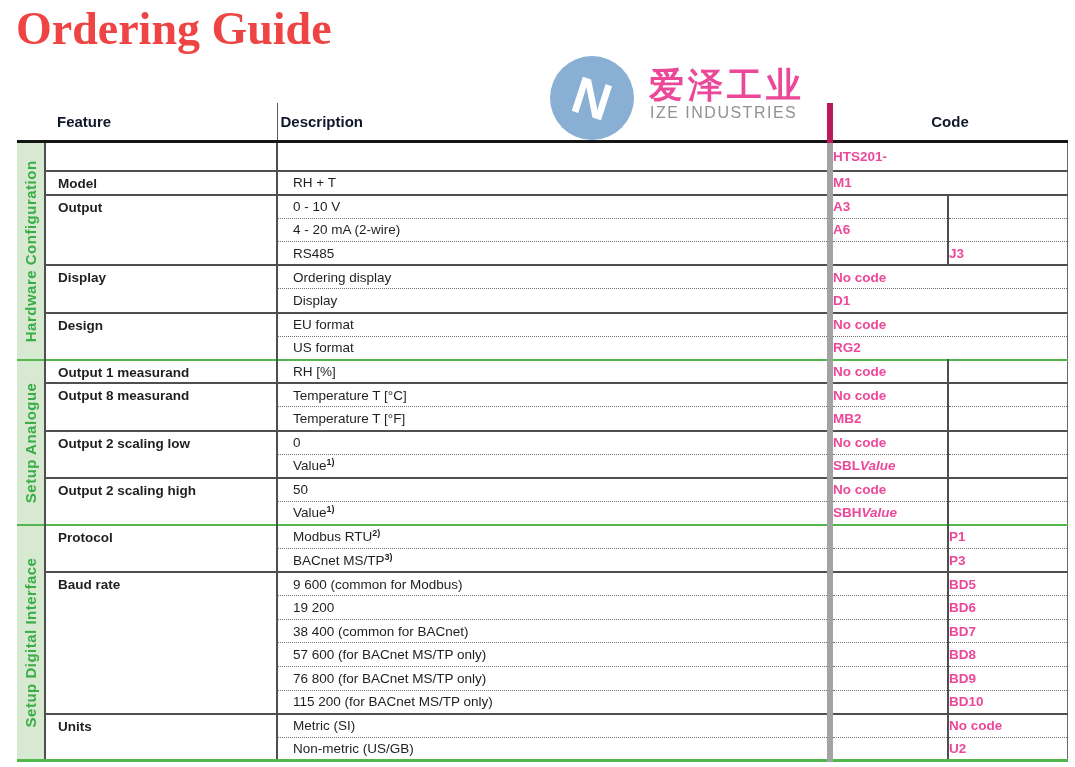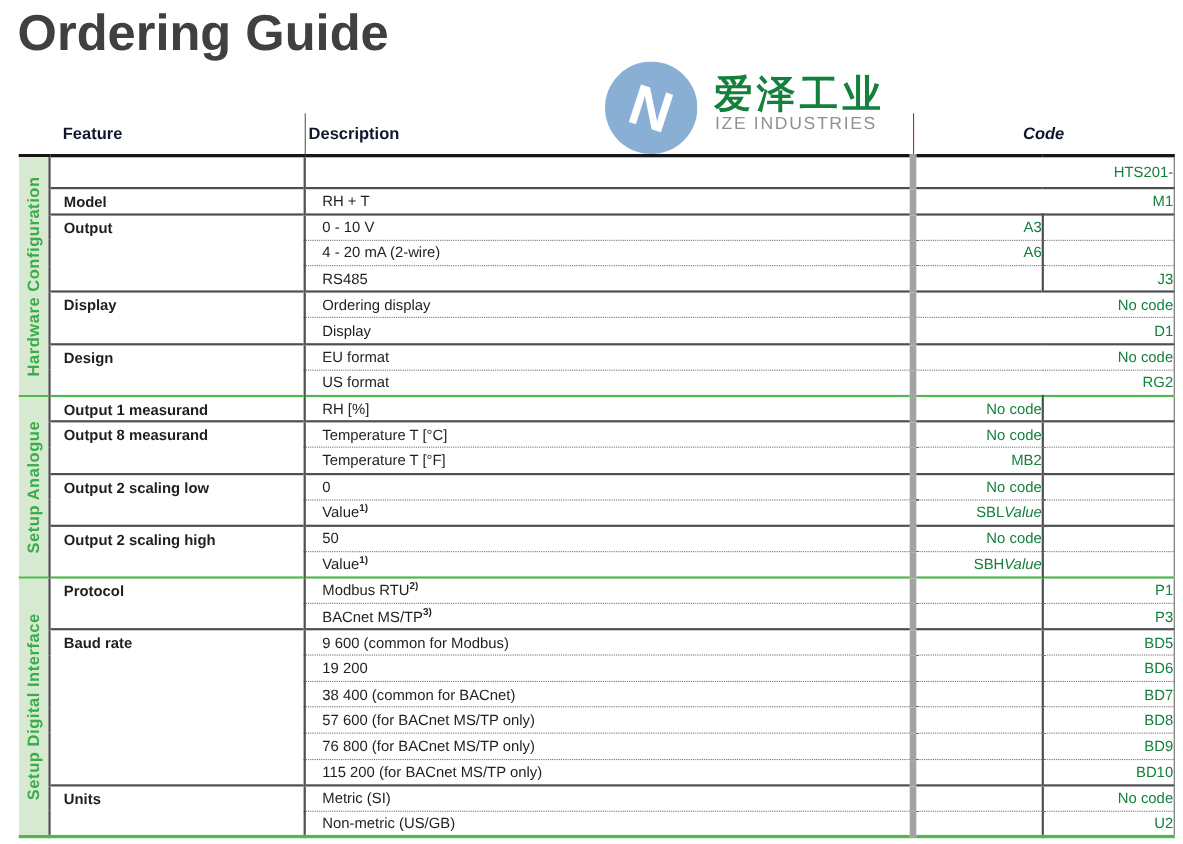"Ordering Guide" .page-title { color: #404040 -> #ef4444; font-family: none -> Liberation Serif, serif }
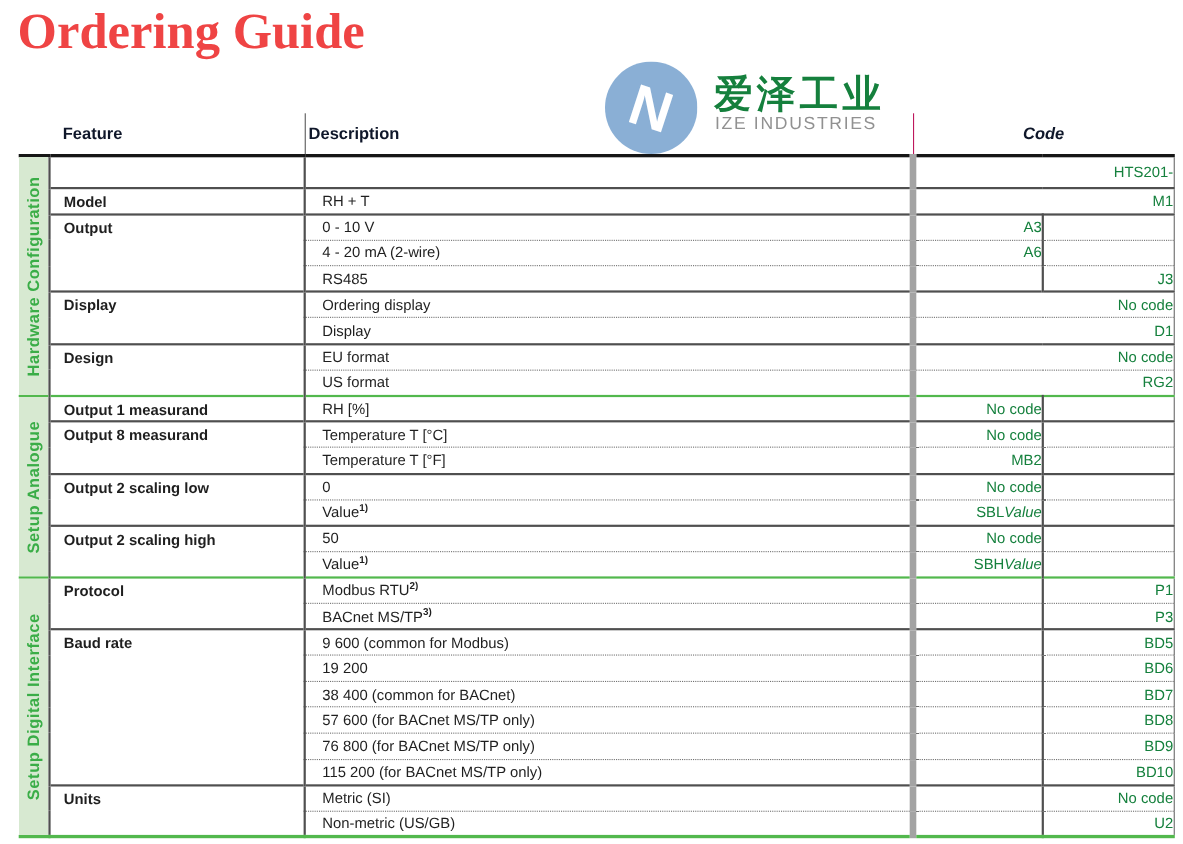"爱泽工业" .wm-cn { color: #15803d -> #ec4899 }
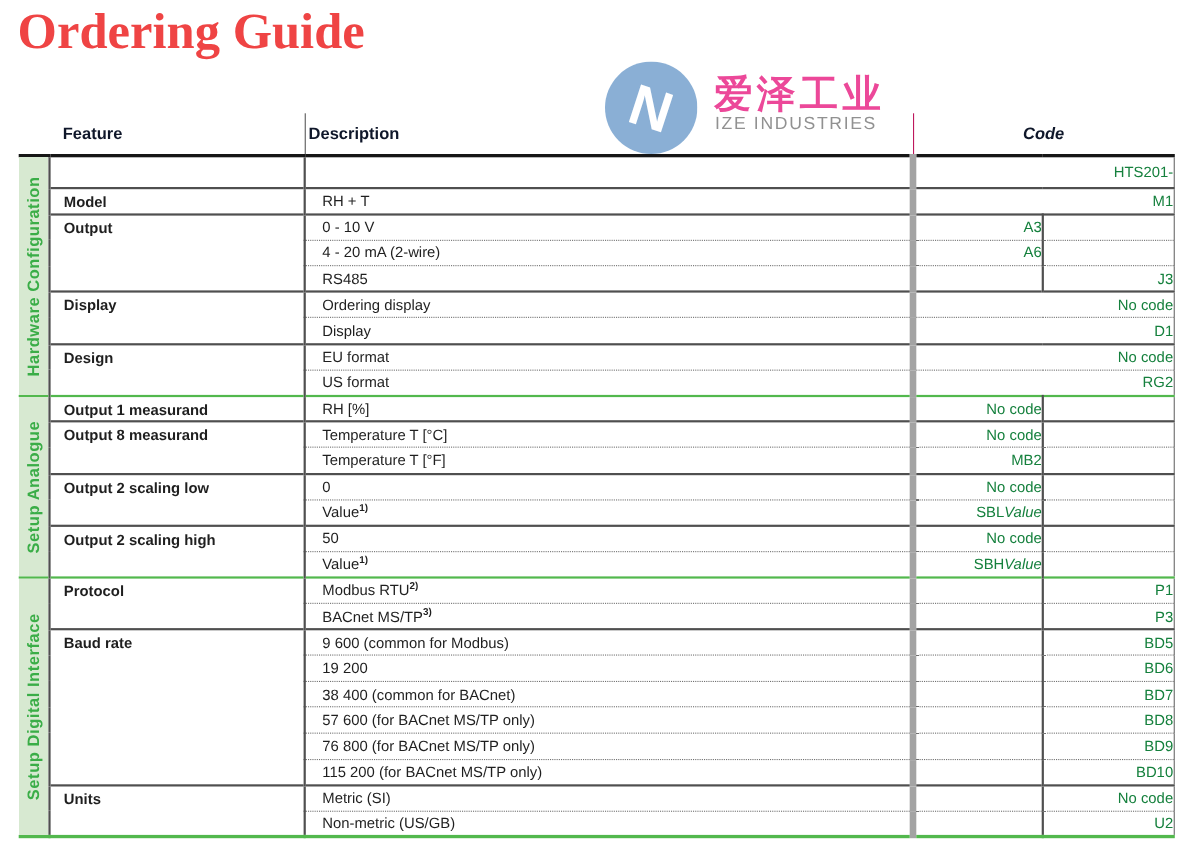"Code" thead th.h-code { border-left: 1px solid #be185d -> 6px solid #be185d; font-style: italic -> none }
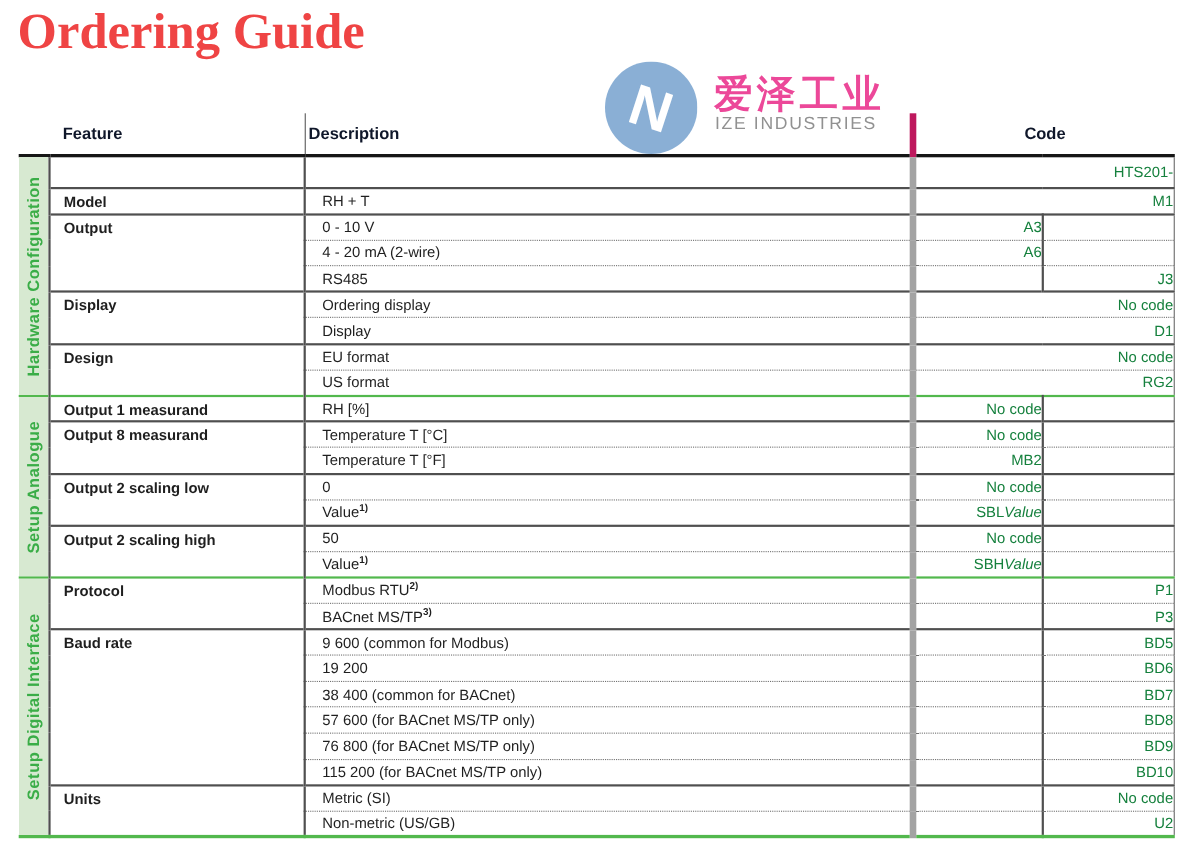"HTS201-" td.code { color: #15803d -> #ec4899; font-weight: normal -> bold; text-align: right -> left }
